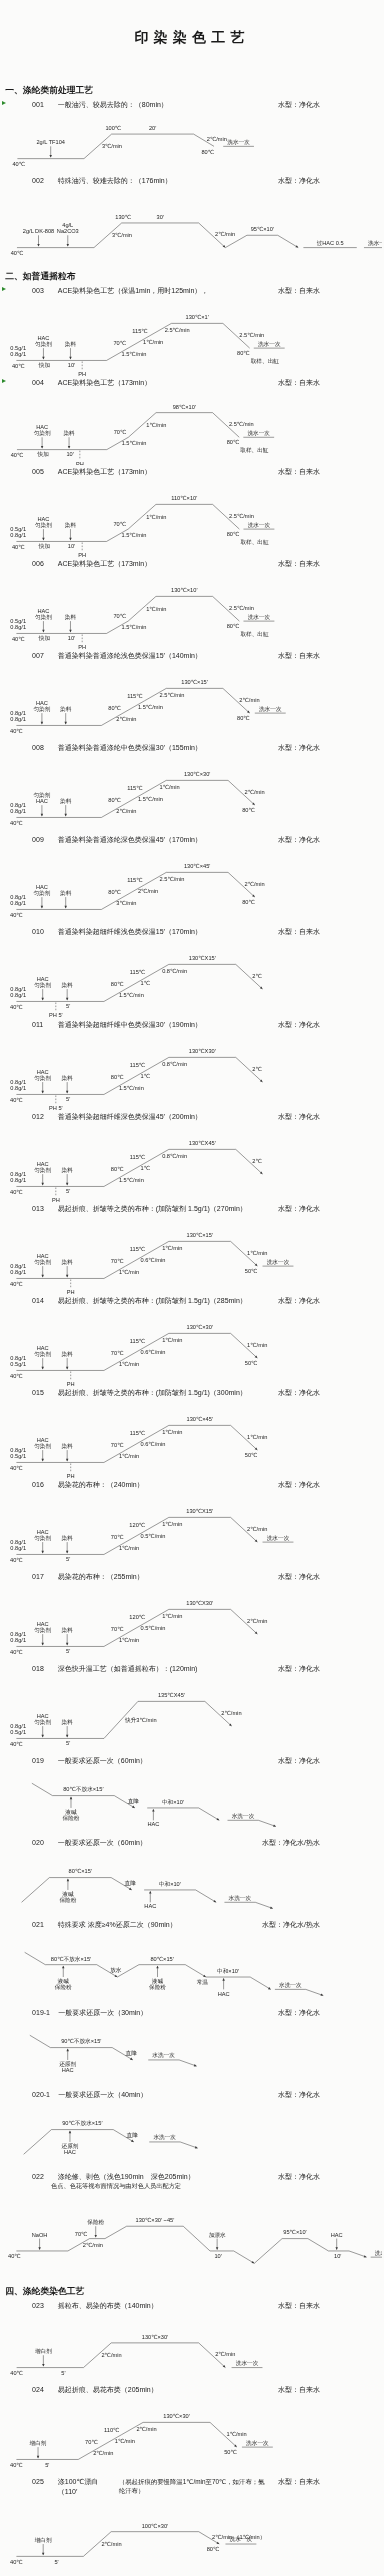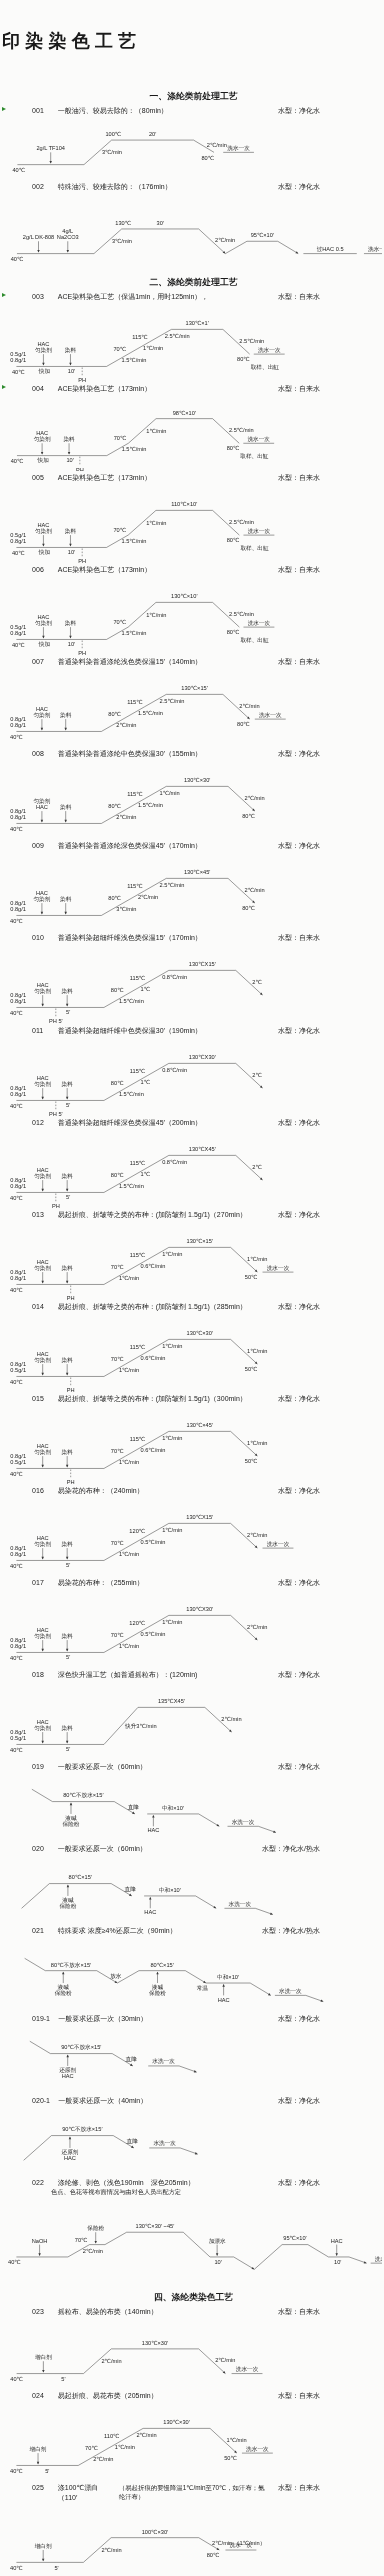"印染染色工艺" .page-title { font-size: 18px -> 14px; text-align: none -> center }
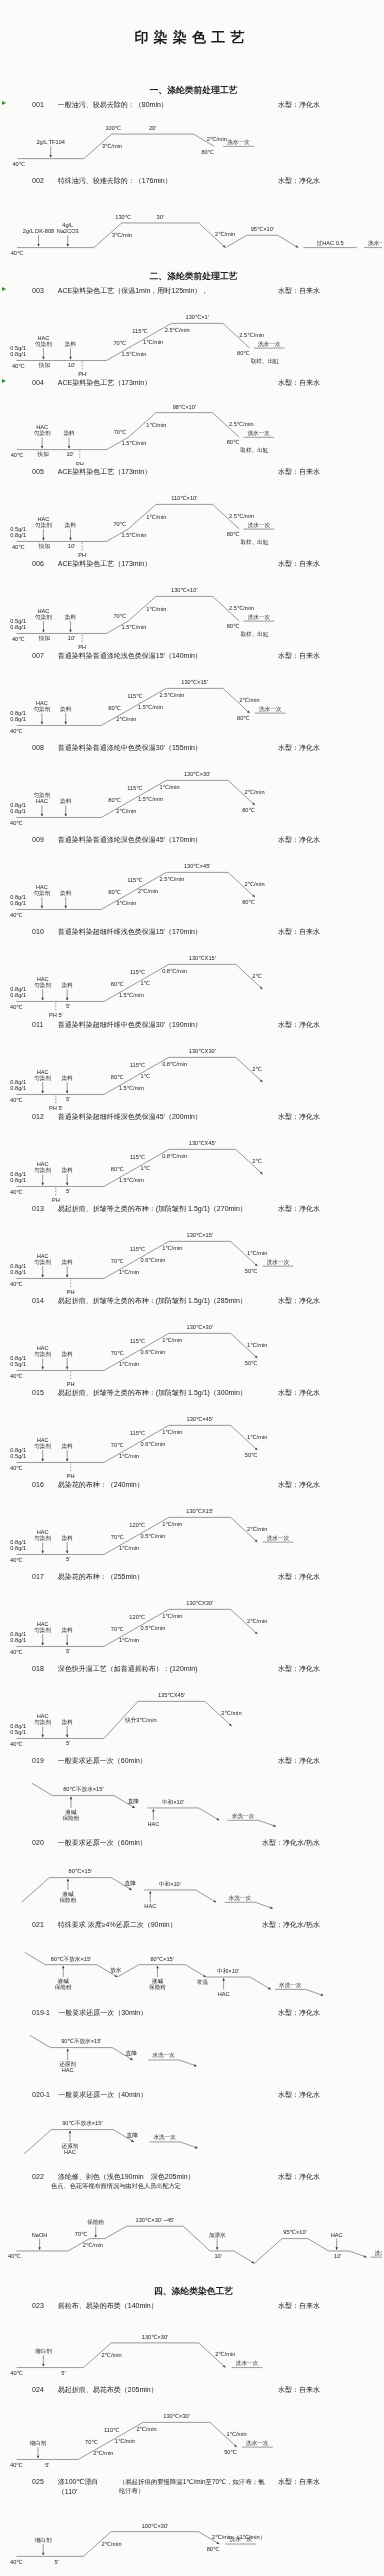"一、涤纶类前处理工艺" .sec-h { text-align: center -> none }
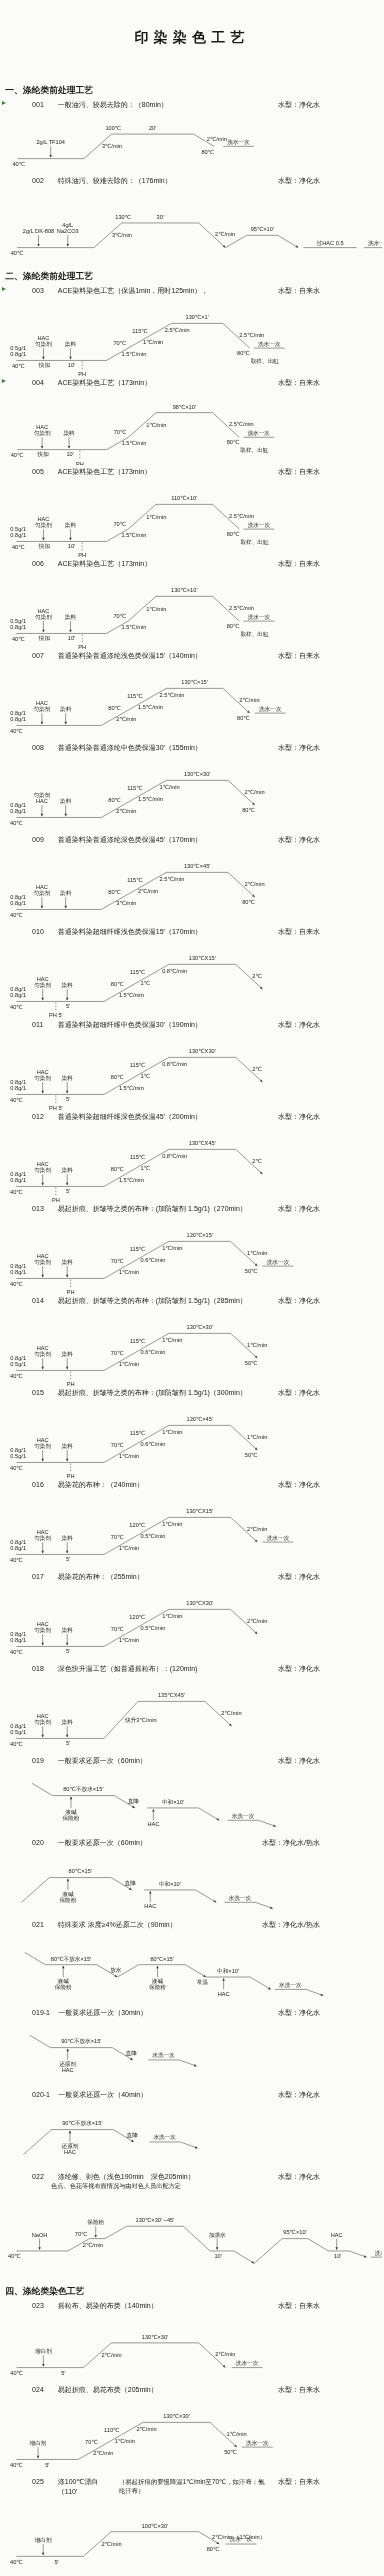"二、涤纶类前处理工艺" div.sec-h { text: 涤纶类前处理工艺 -> 如普通摇粒布 }
